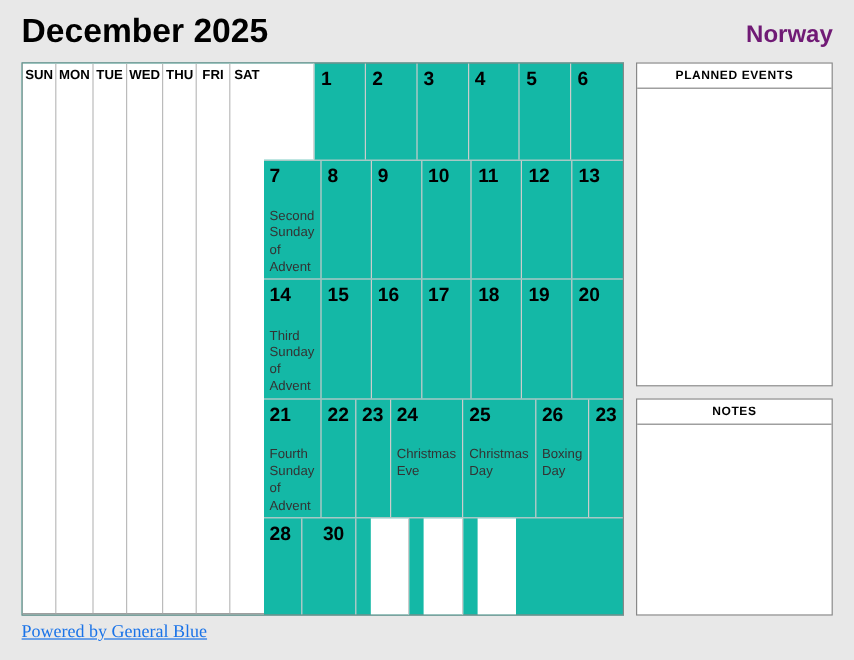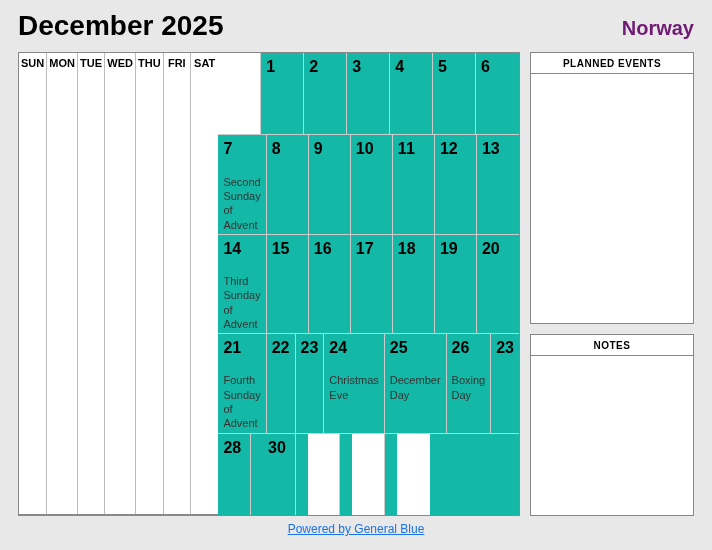"December Day" div.day-label { text: December -> Christmas }
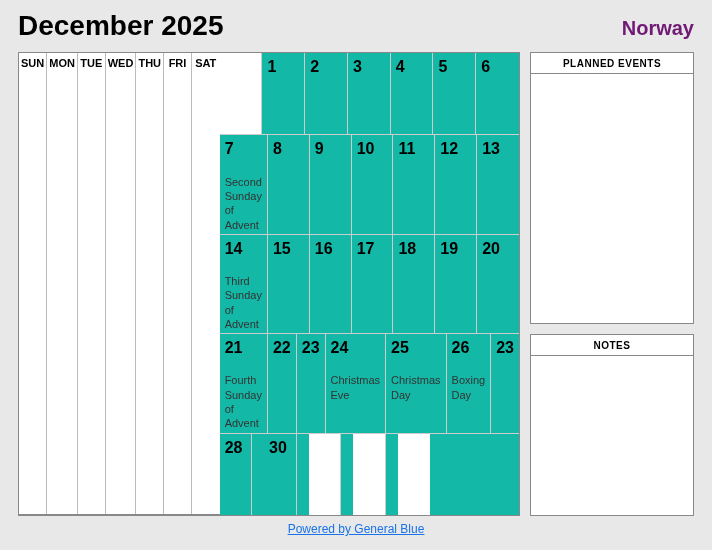"Powered by General Blue" .footer { font-family: none -> Liberation Serif, serif; font-size: 12px -> 15px; text-align: center -> left }
